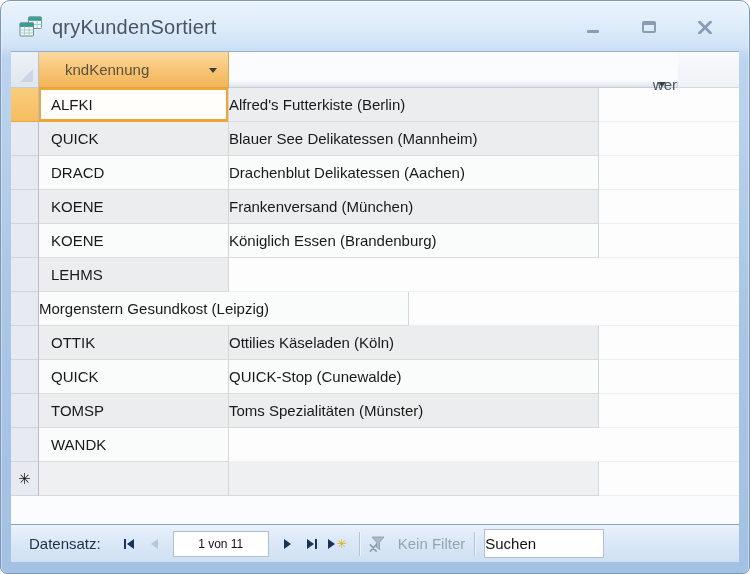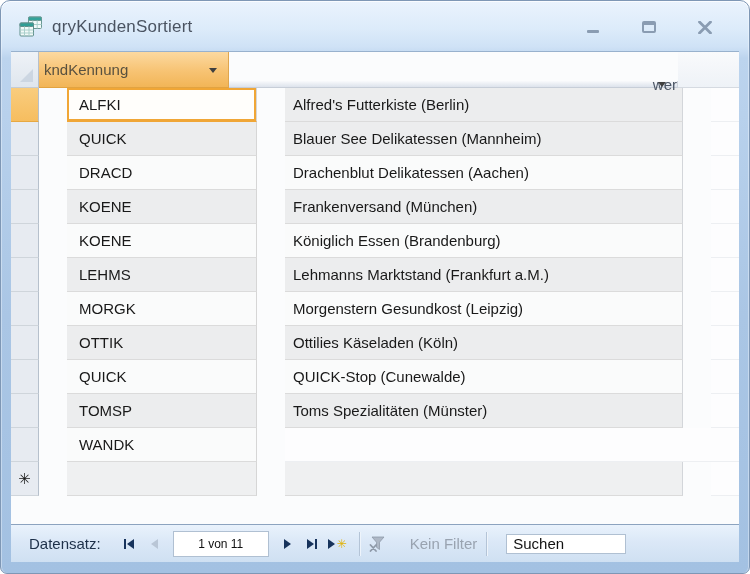"qryKundenSortiert" .title-text { font-size: 17px -> 20px }
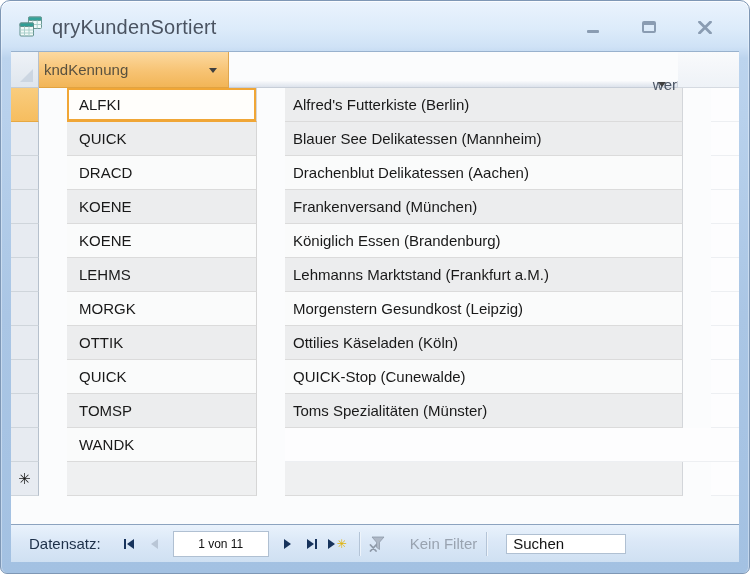"kndKennung" .hdr-knd { padding-left: 5px -> 26px }
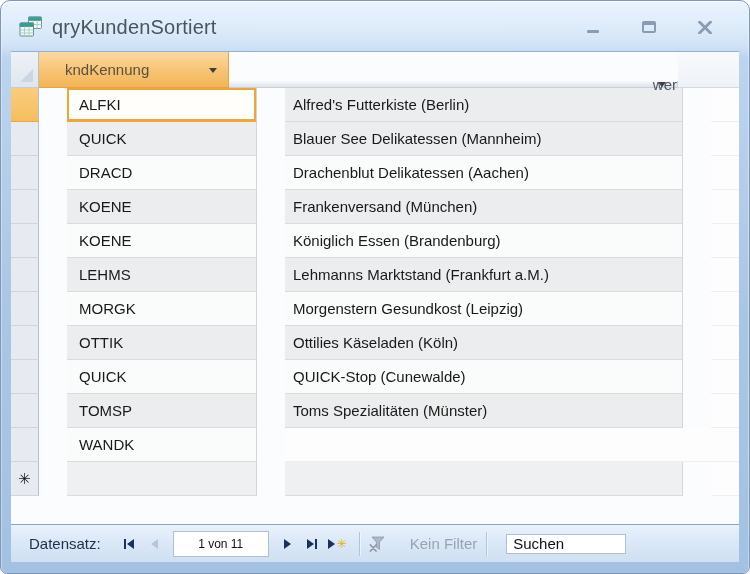"ALFKI" .drow { gap: 28px -> none }
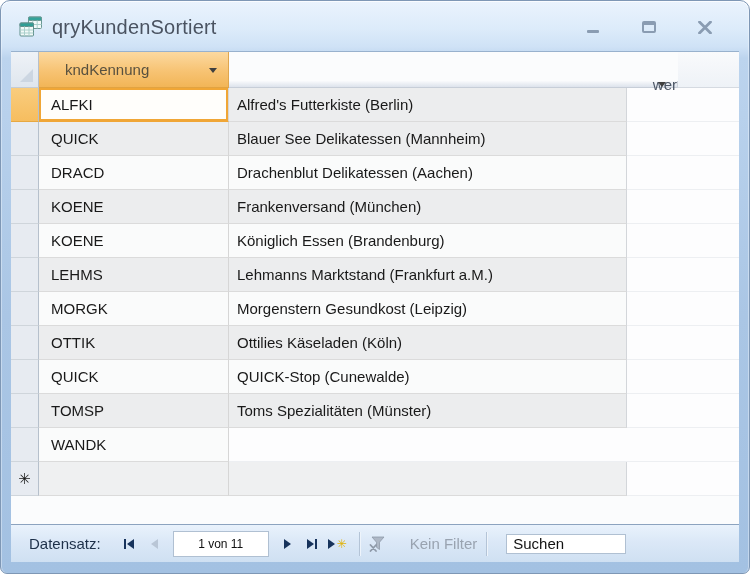"Alfred's Futterkiste (Berlin)" .cell-wer { padding-left: 8px -> none; width: 398px -> 370px }
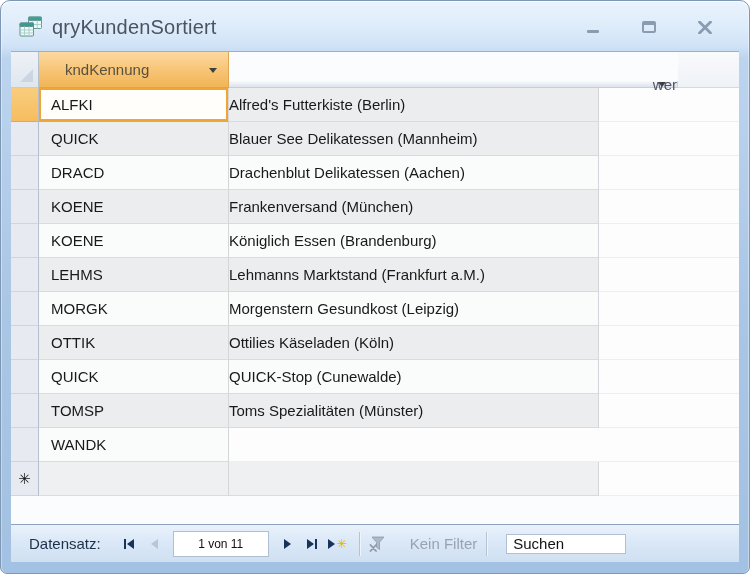"Lehmanns Marktstand (Frankfurt a.M.)" div.cell-wer { html: <div>Lehmanns Marktstand (Frankfurt a.M.)</div> -> none }
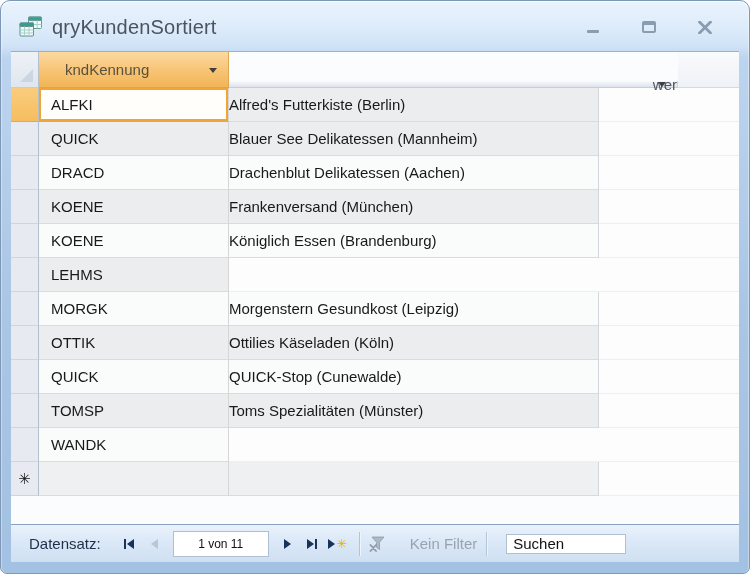"MORGK" div.cell-knd { html: <div>MORGK</div> -> none }
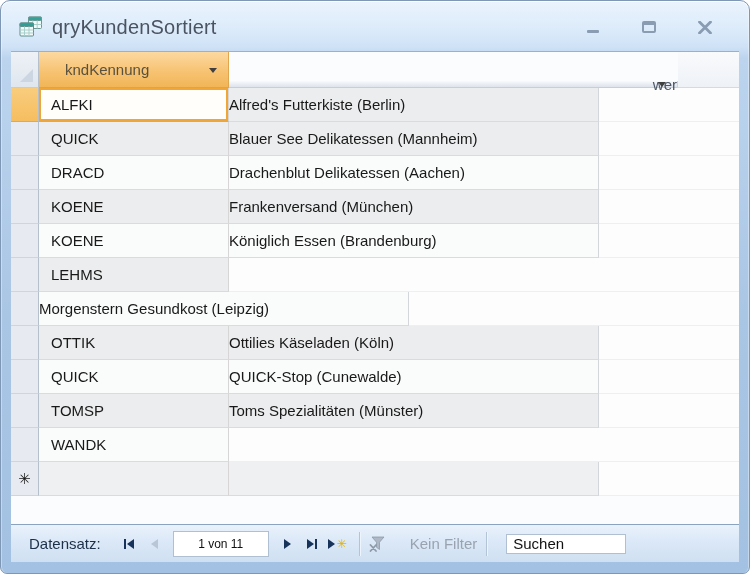"Kein Filter" .filter-group { gap: 24px -> 12px }
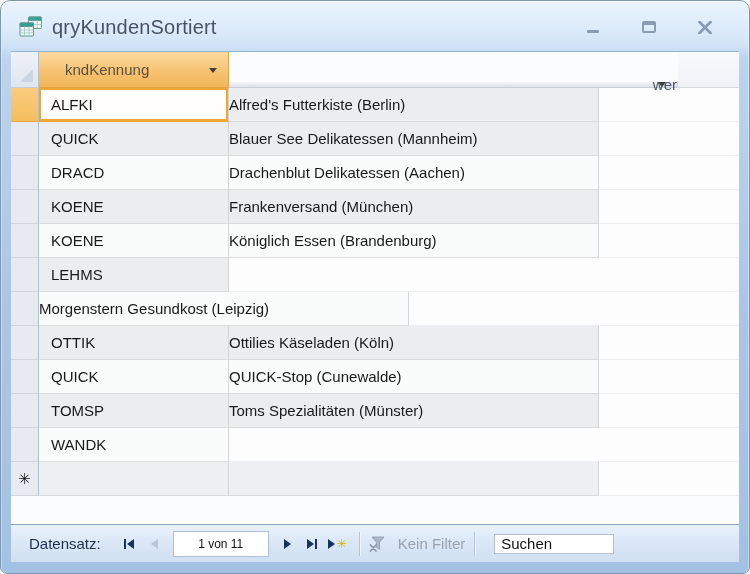"Suchen" .search-box { height: 20px -> 29px; margin-left: 10px -> none; padding: 0 6px -> 0 0 }
